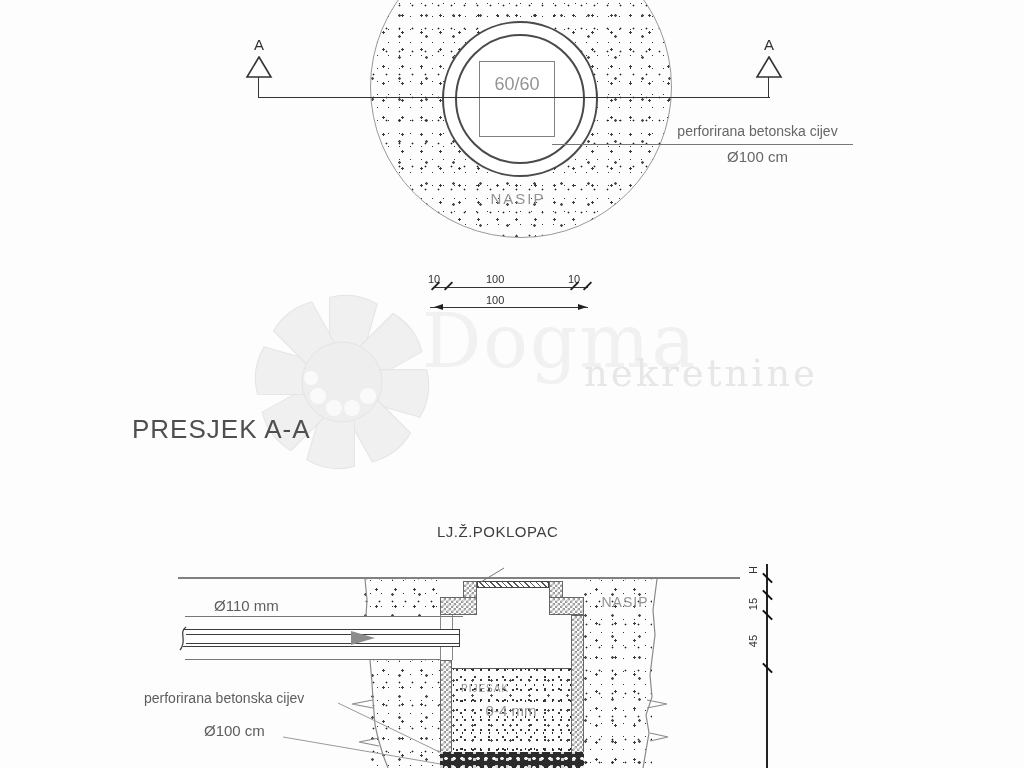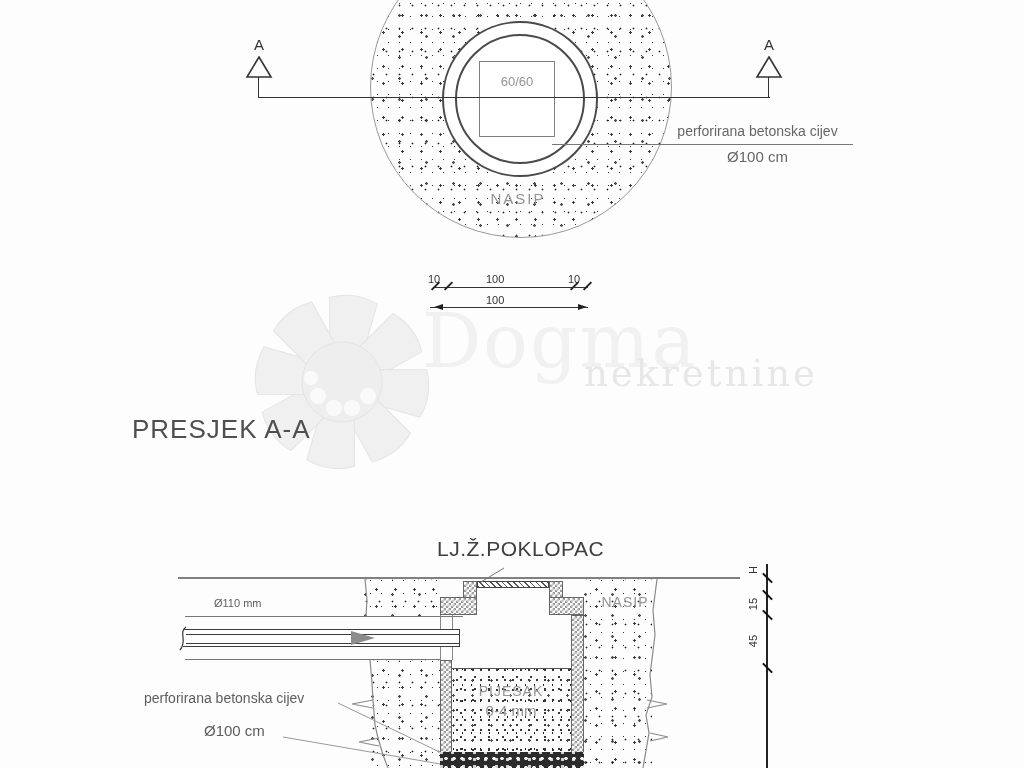"60/60" div.lbl-gray { font-size: 13px -> 18px }
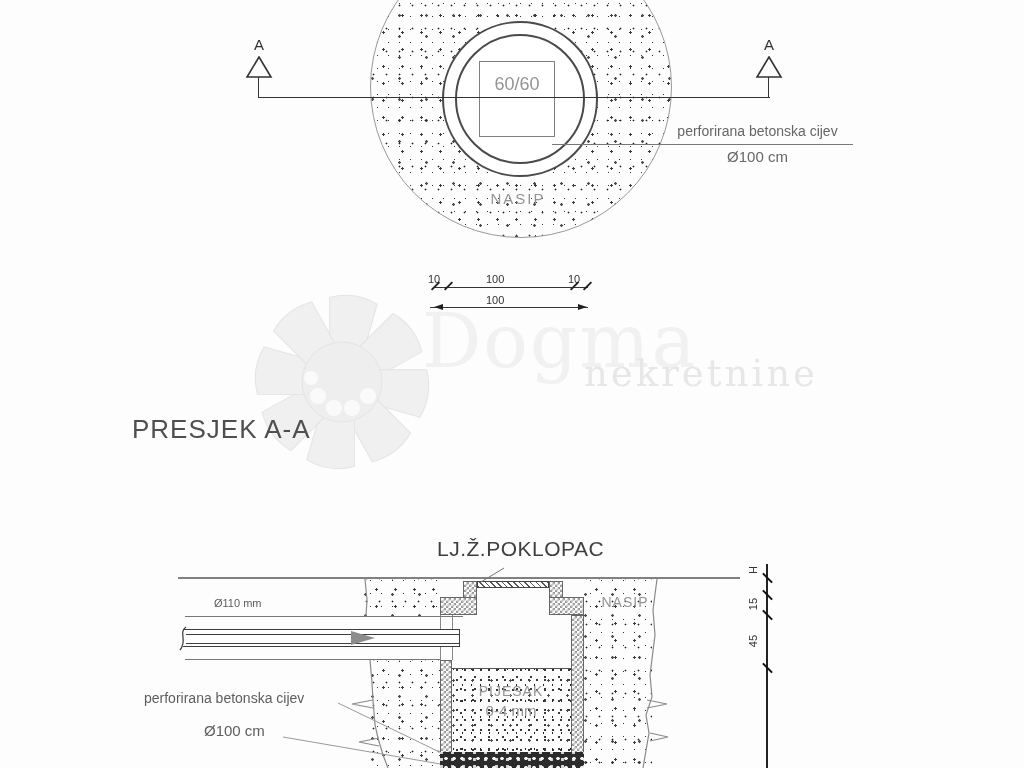"LJ.Ž.POKLOPAC" div.abs { font-size: 21px -> 15px; top: 537px -> 523px }
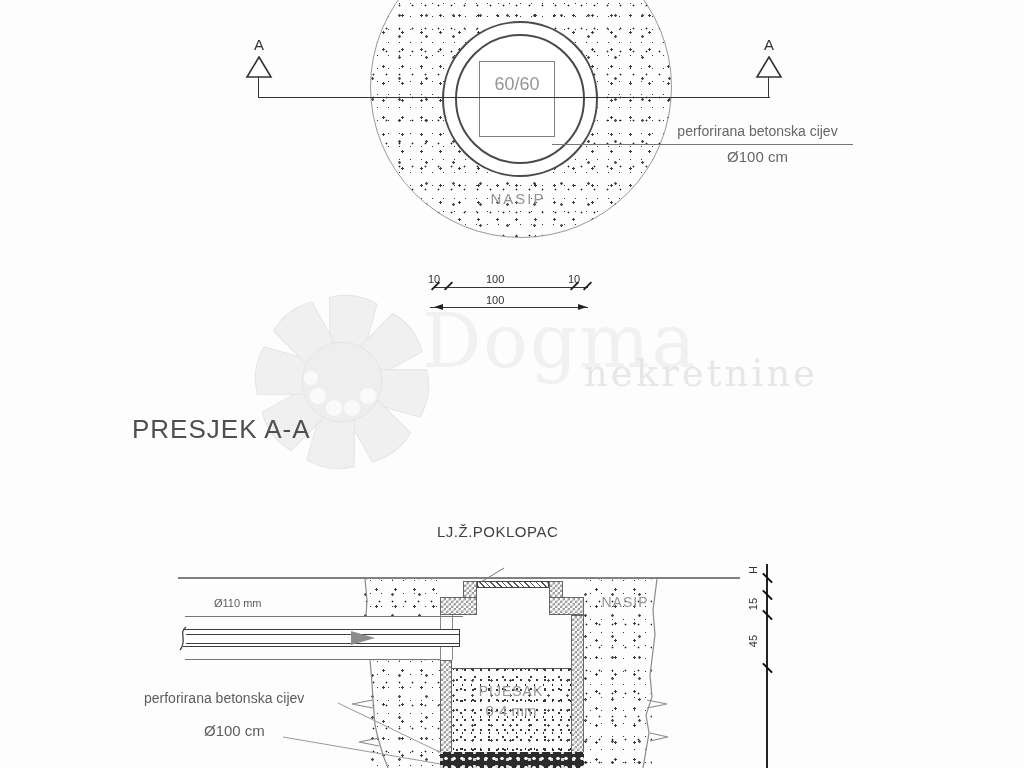"Ø110 mm" div.abs { font-size: 11px -> 15px }
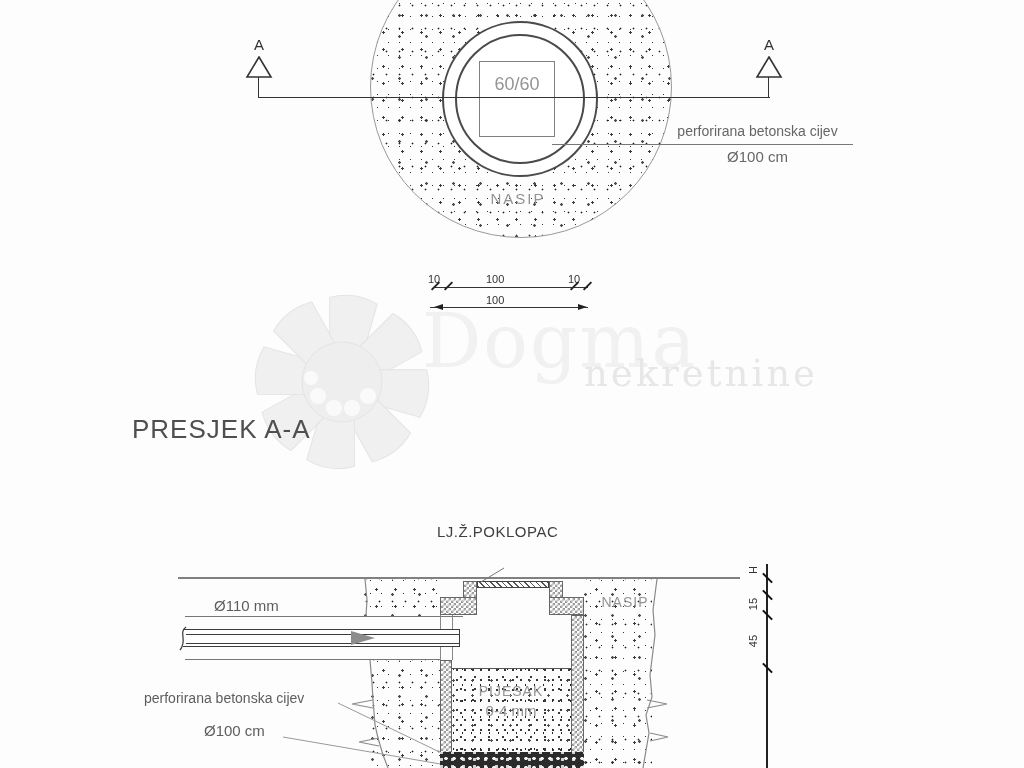"PIJESAK" div.abs { font-size: 14px -> 10px; text-align: center -> none }
